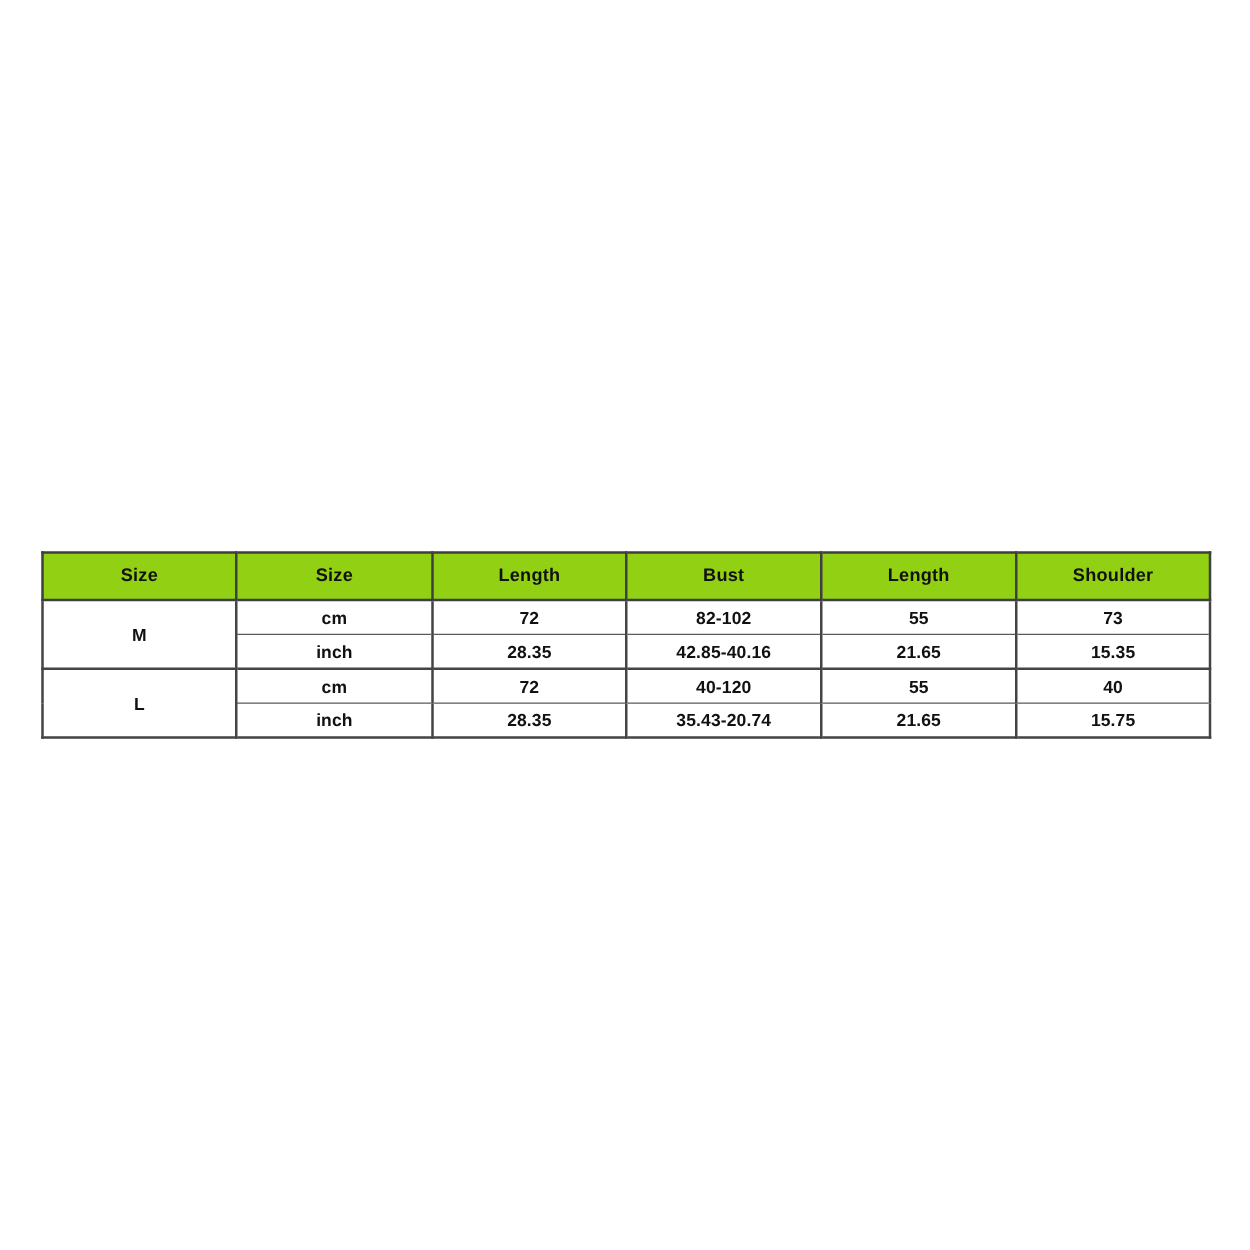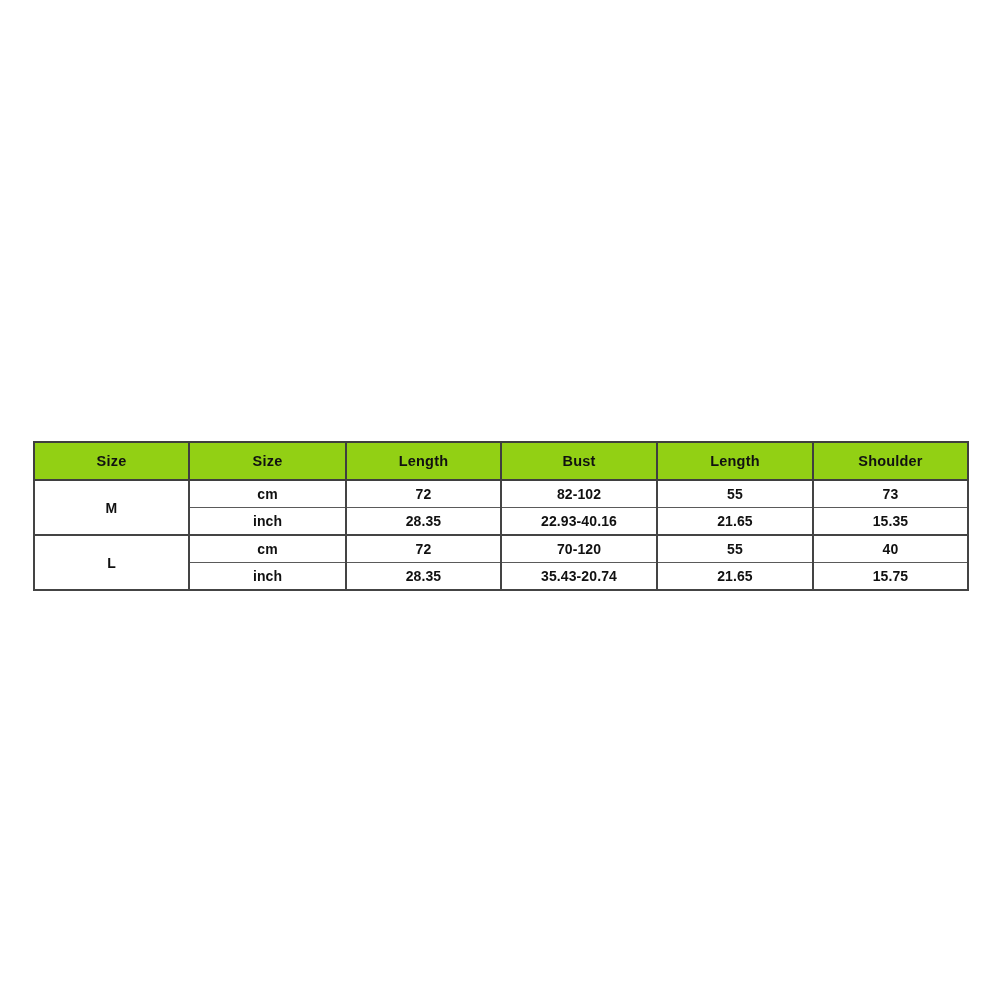"22.93-40.16" td.inner-div { text: 22.93-40.16 -> 42.85-40.16 }
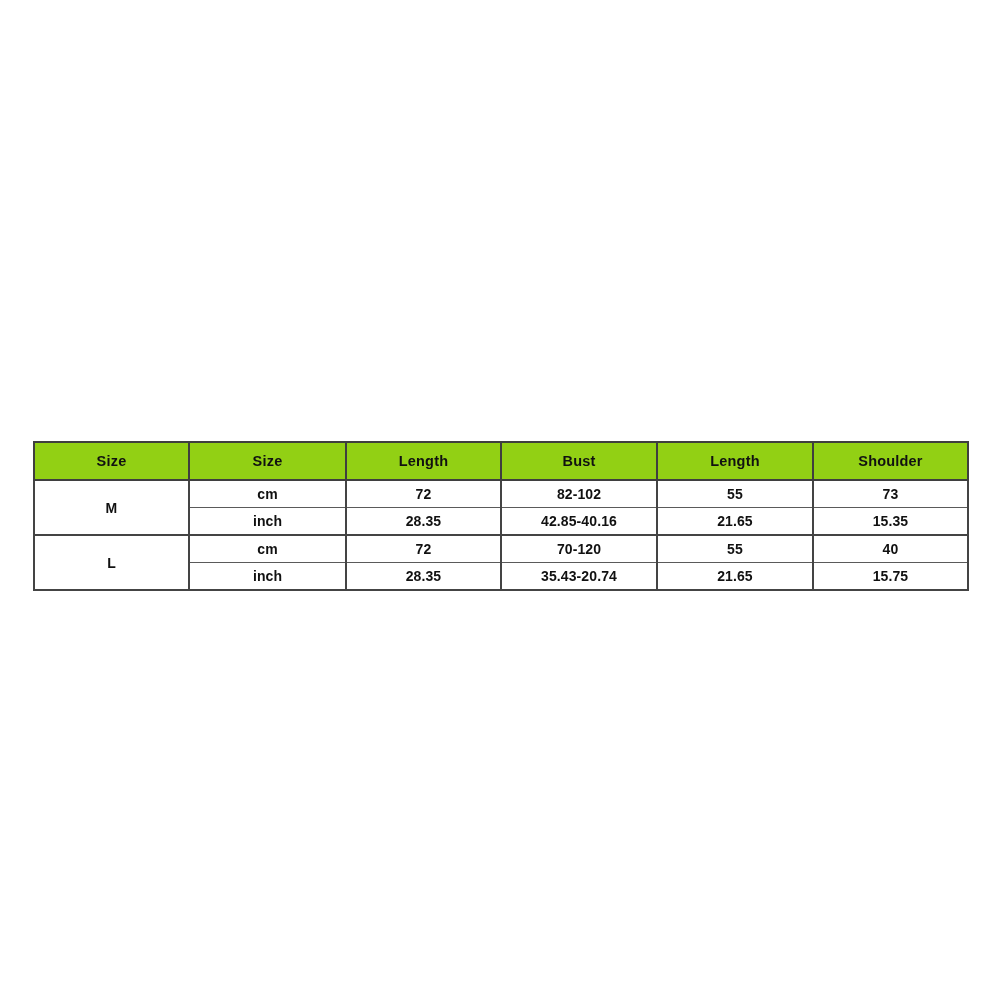"70-120" td.inner-div { text: 70-120 -> 40-120 }
